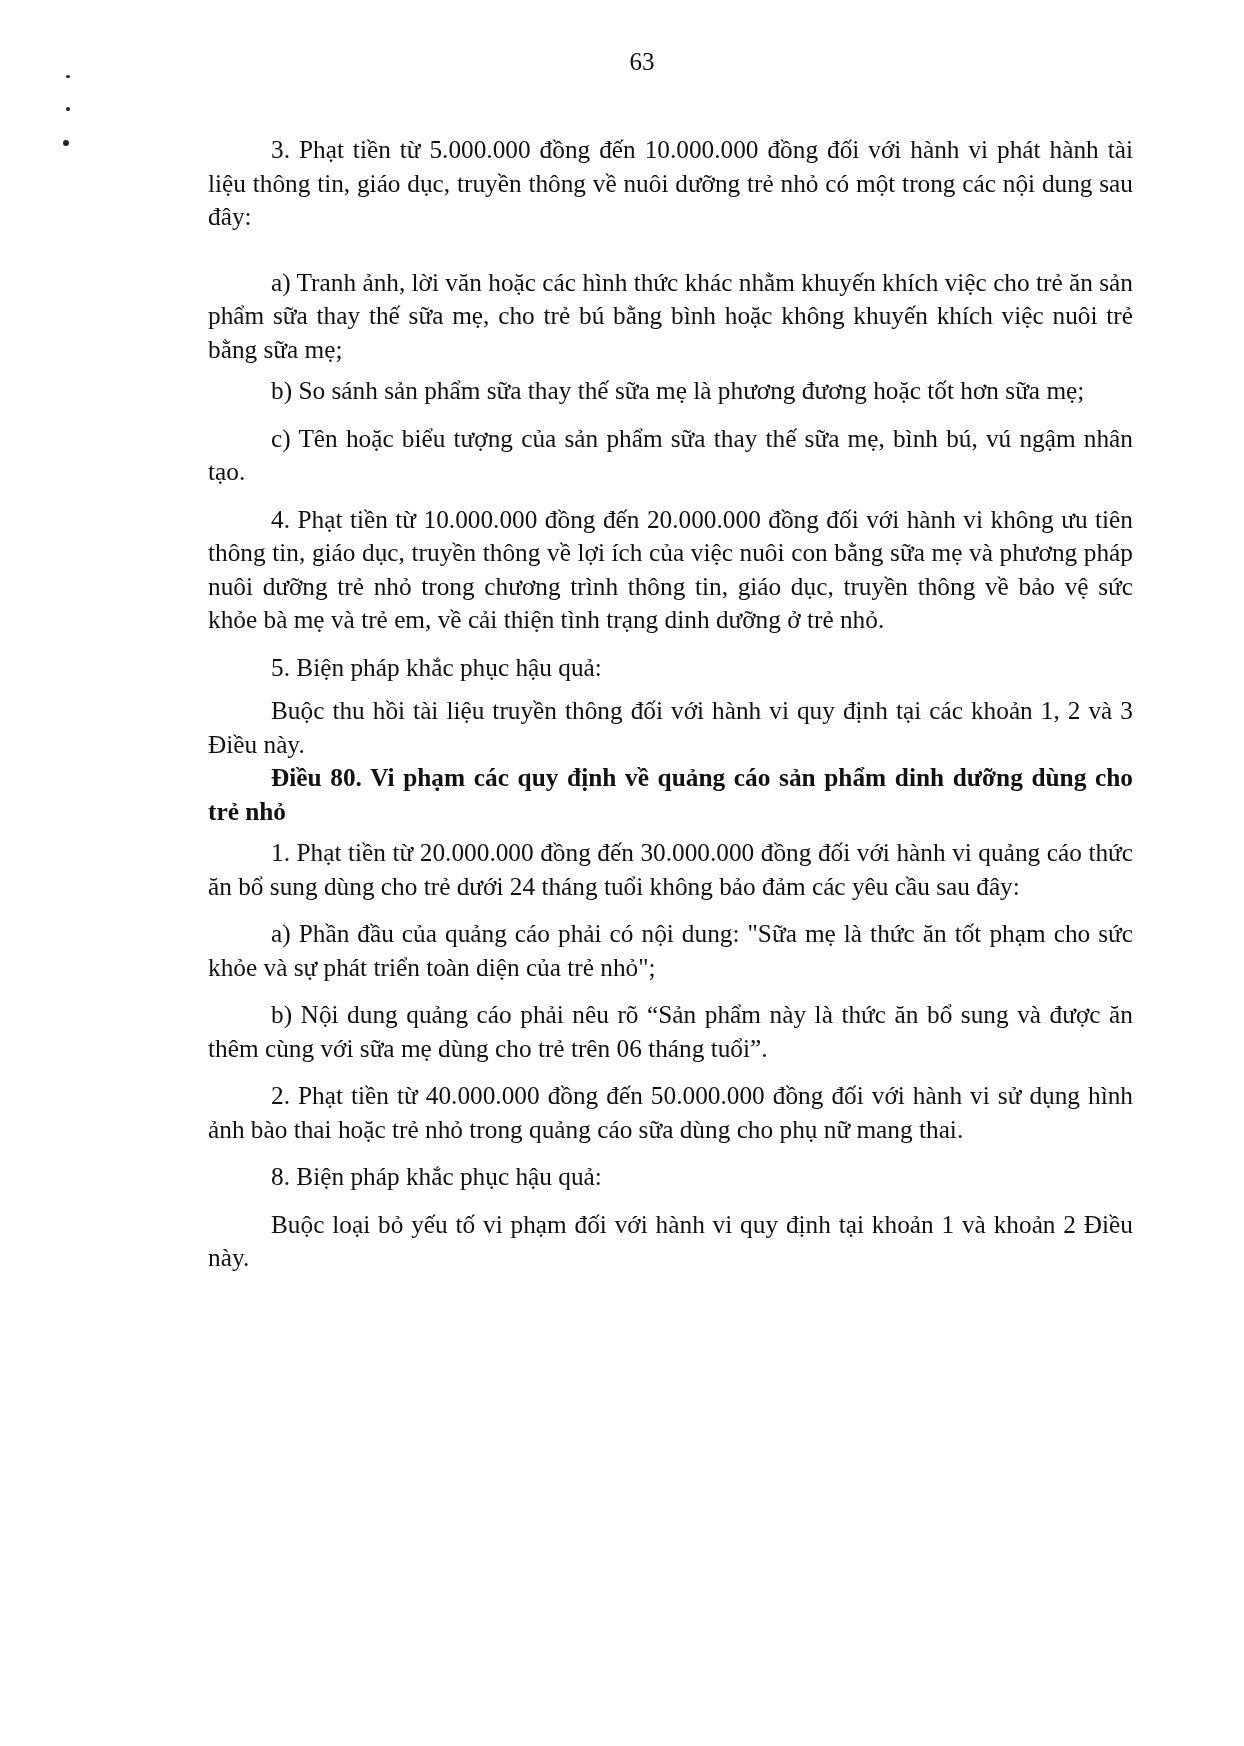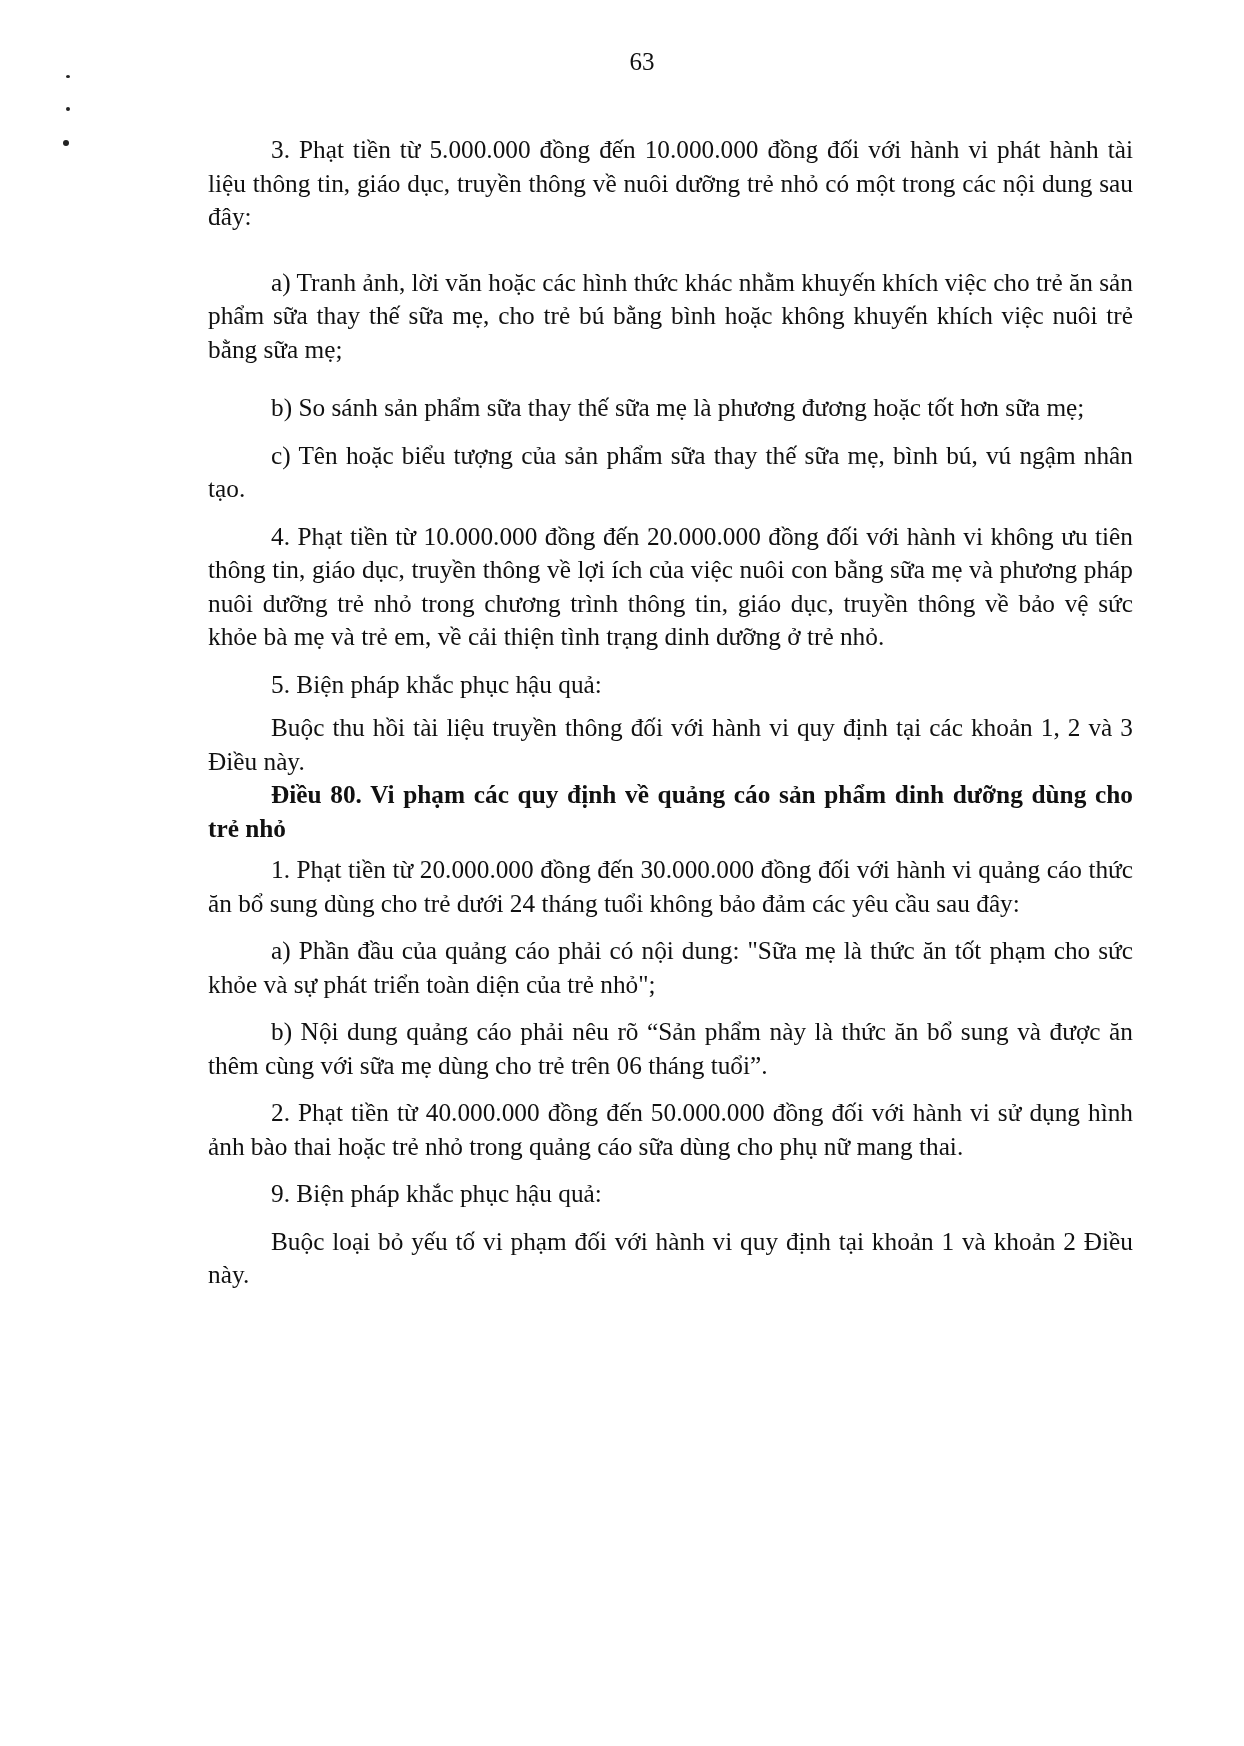"a) Tranh ảnh, lời văn" p.para { margin-bottom: 25px -> 8px }
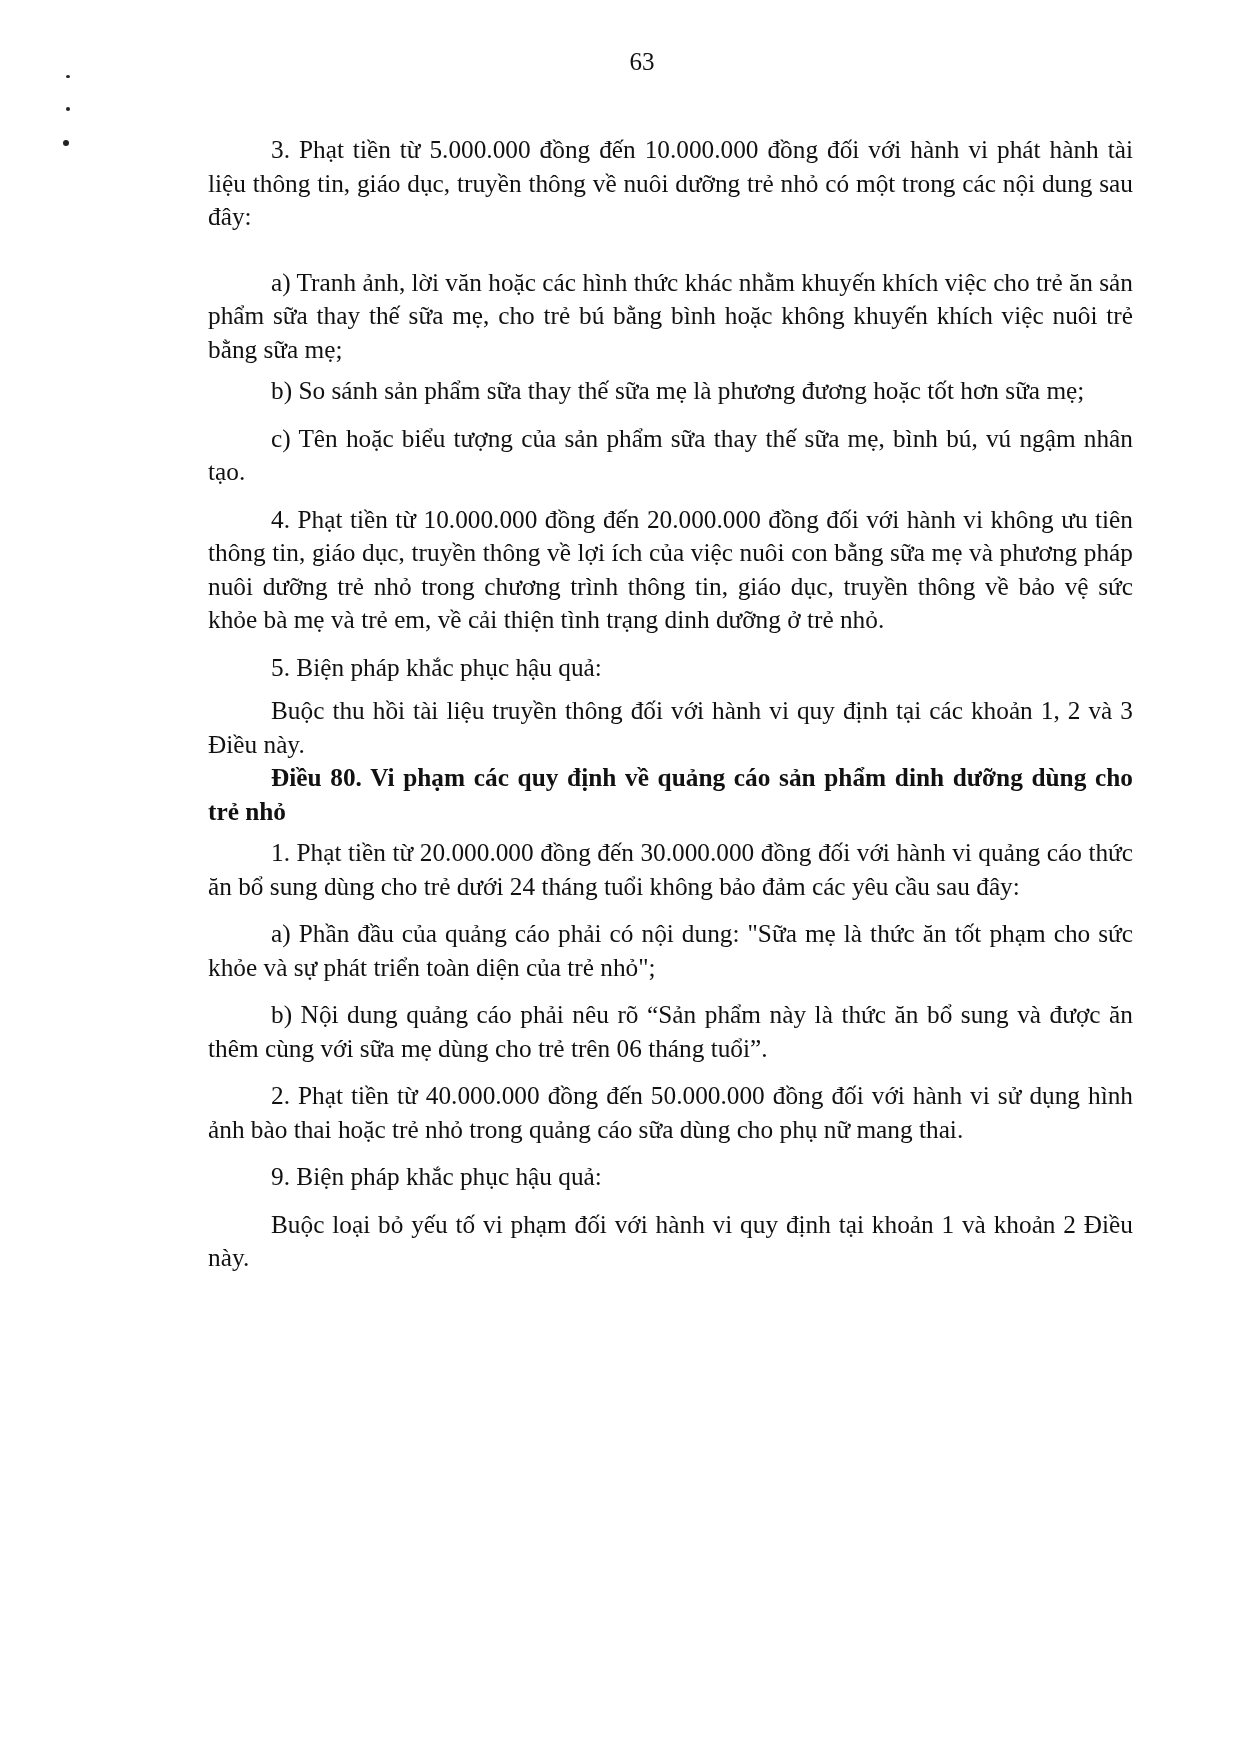"9. Biện pháp khắc phục" p.para { text: 9 -> 8 }
